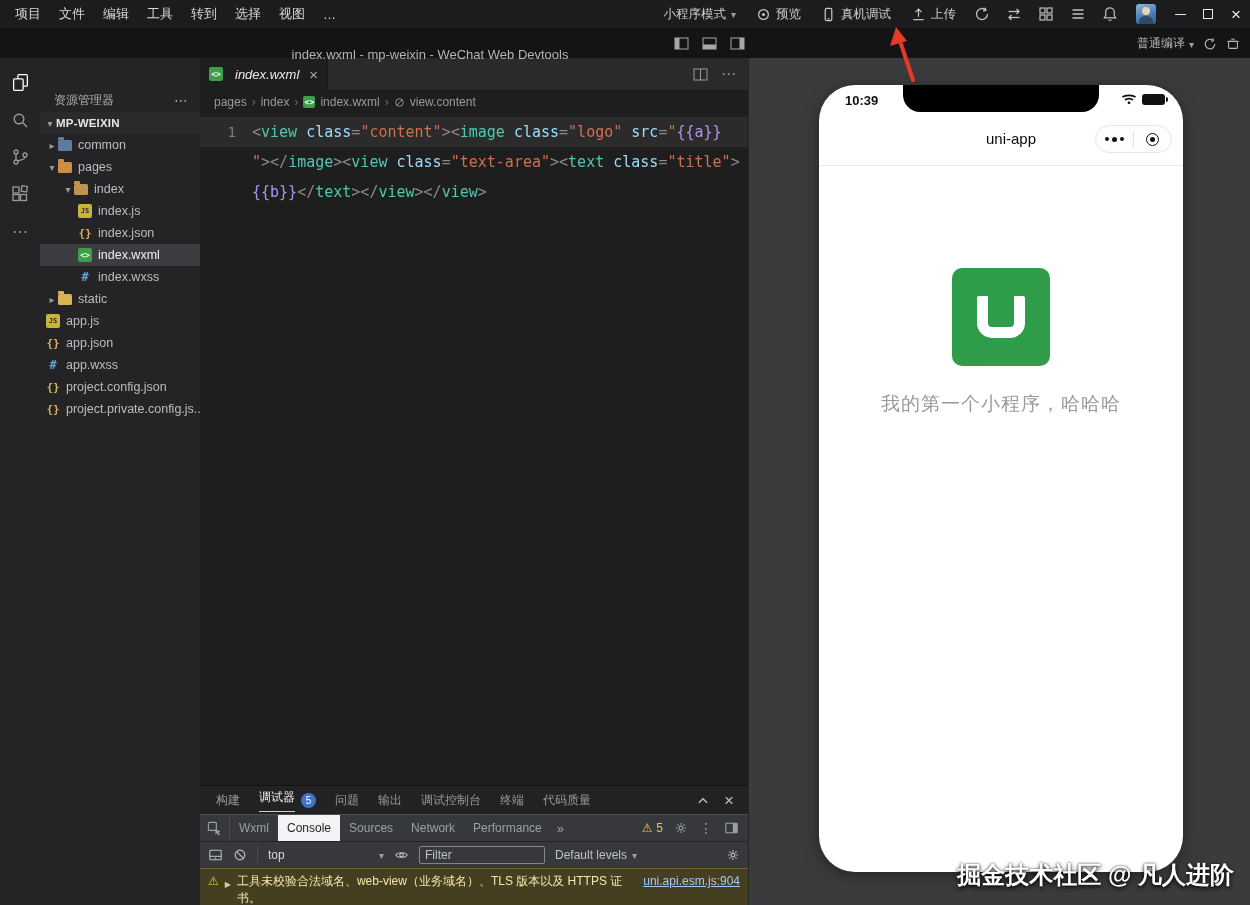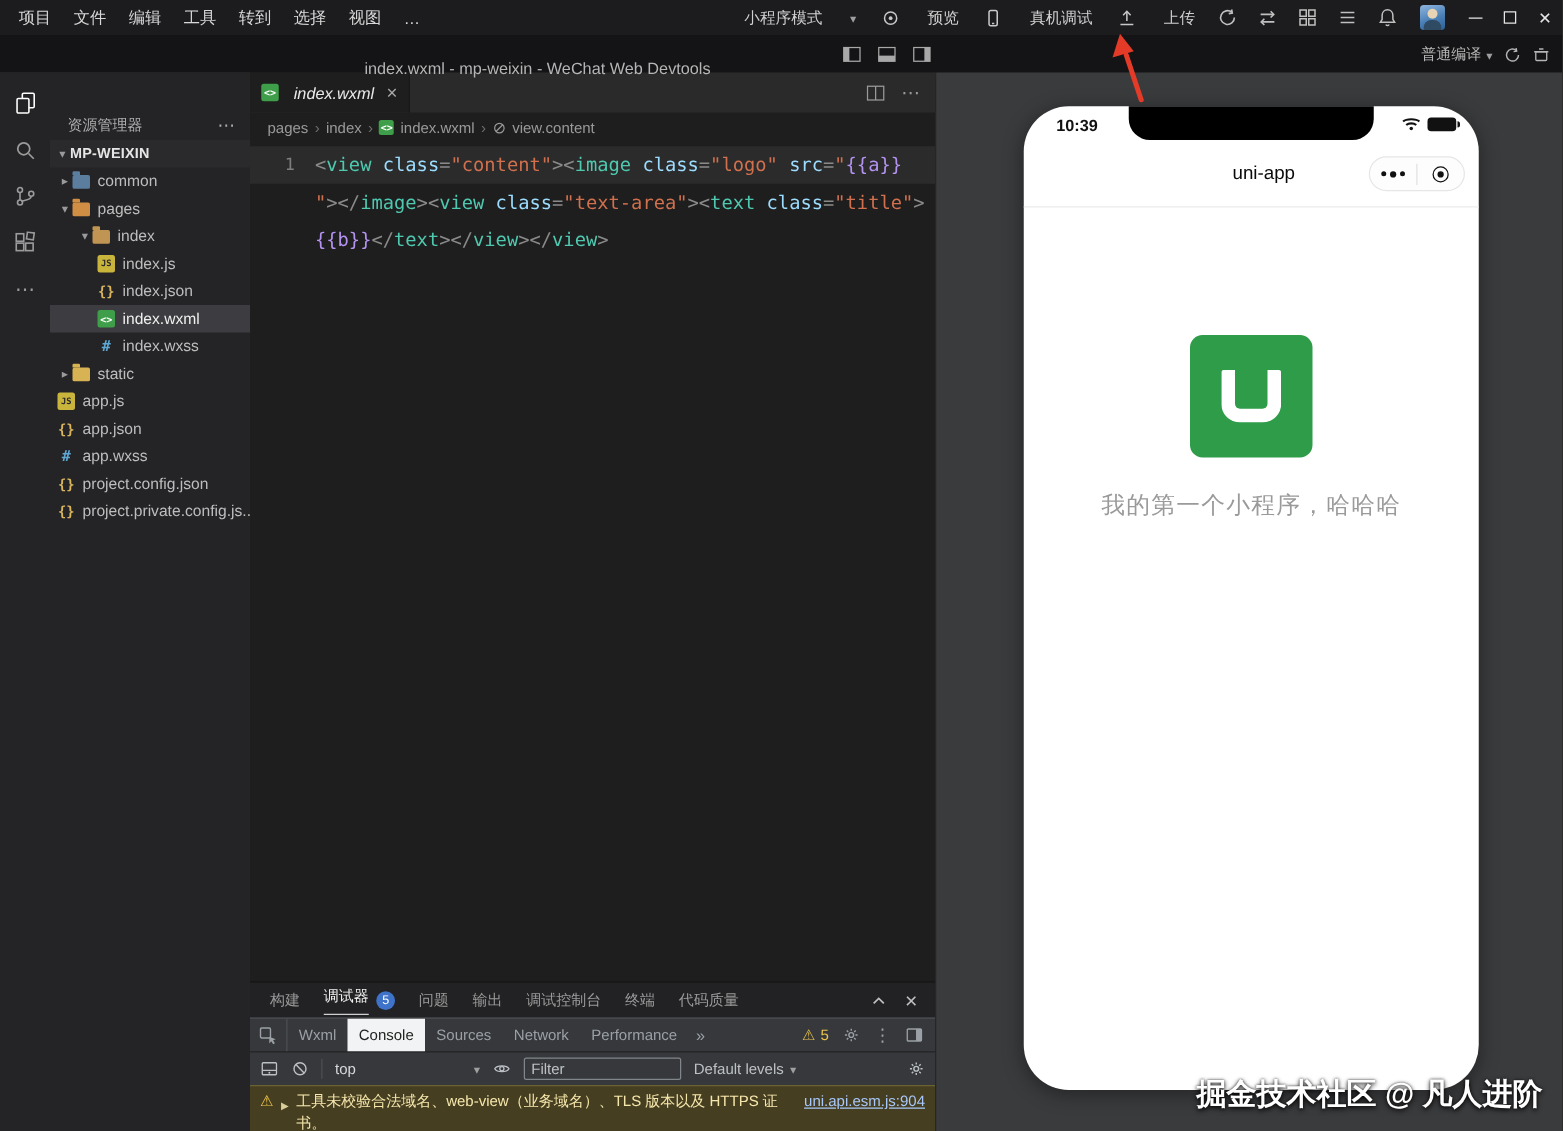"项目" .app { background: #404040 -> #737373 }
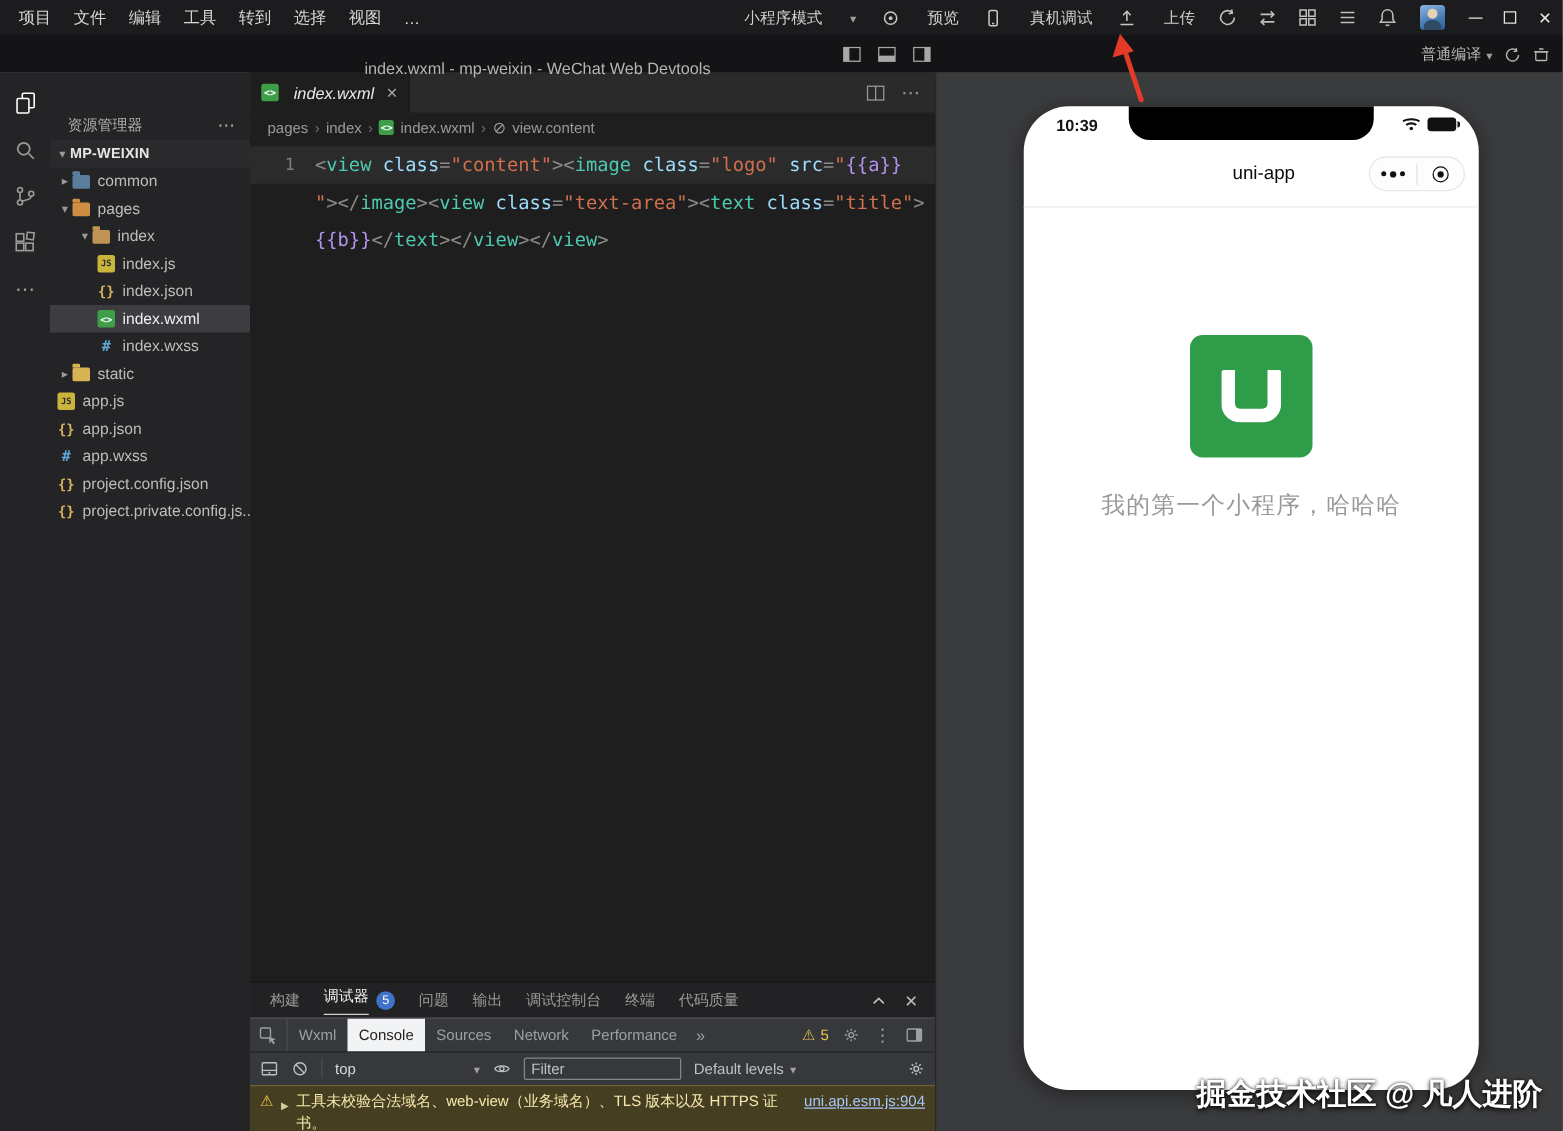"小程序模式" .tb-item { gap: 22px -> 5px }
